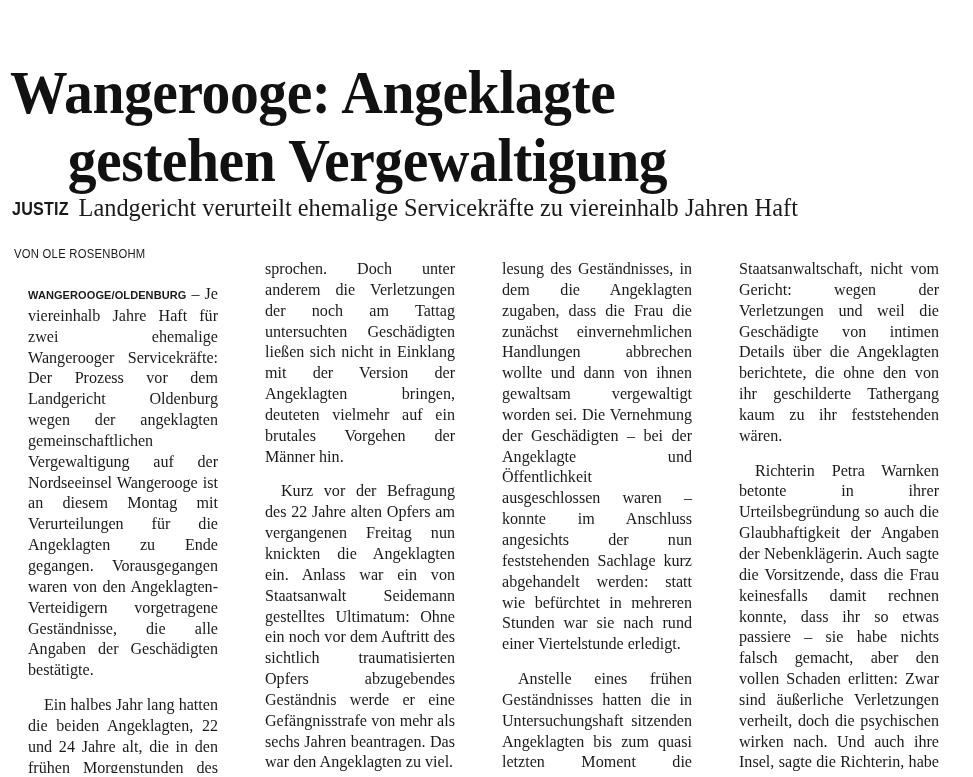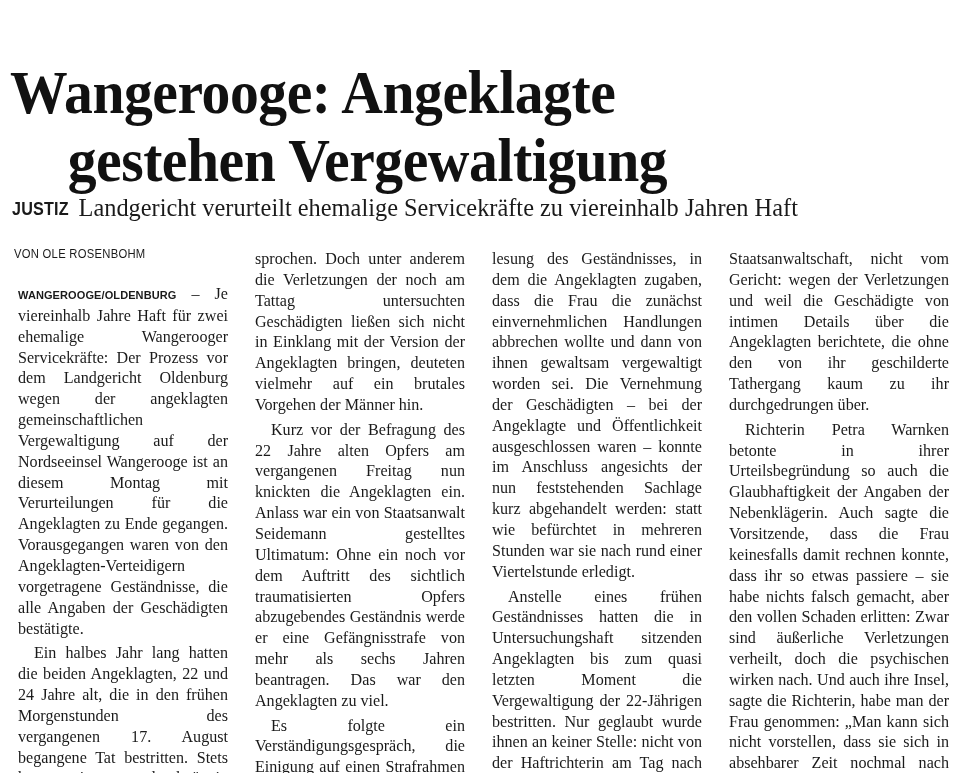"sprochen. Doch unter anderem die" .body-text p { margin: 4px -> 14px }
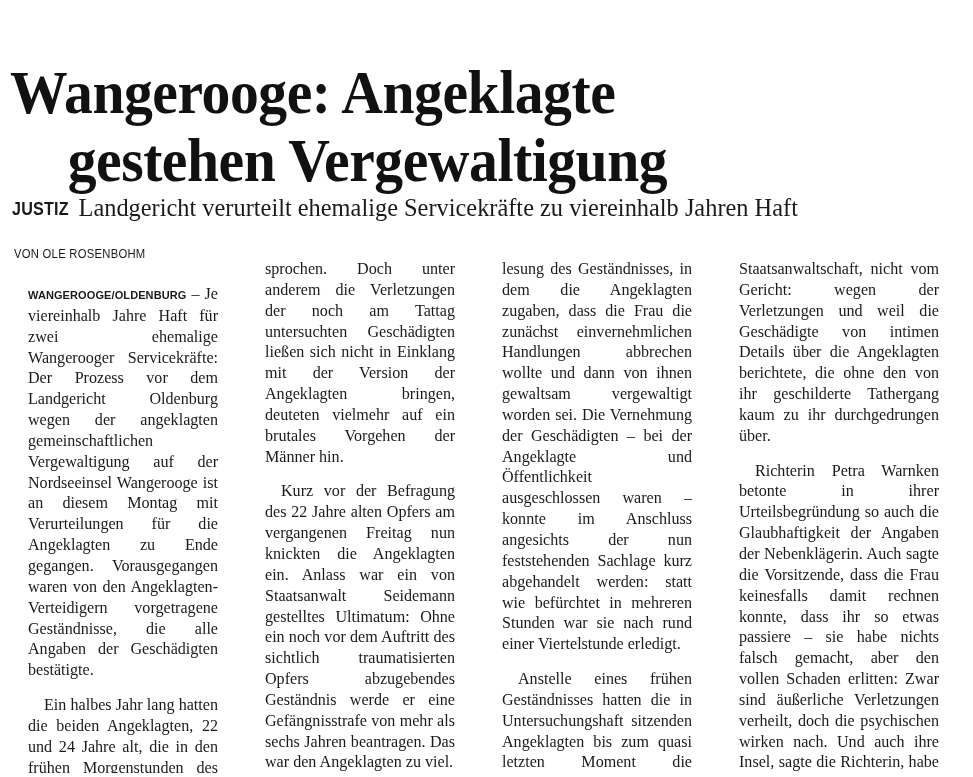"Staatsanwaltschaft, nicht vom Gericht:" span { text: durchgedrungen über -> feststehenden wären }
